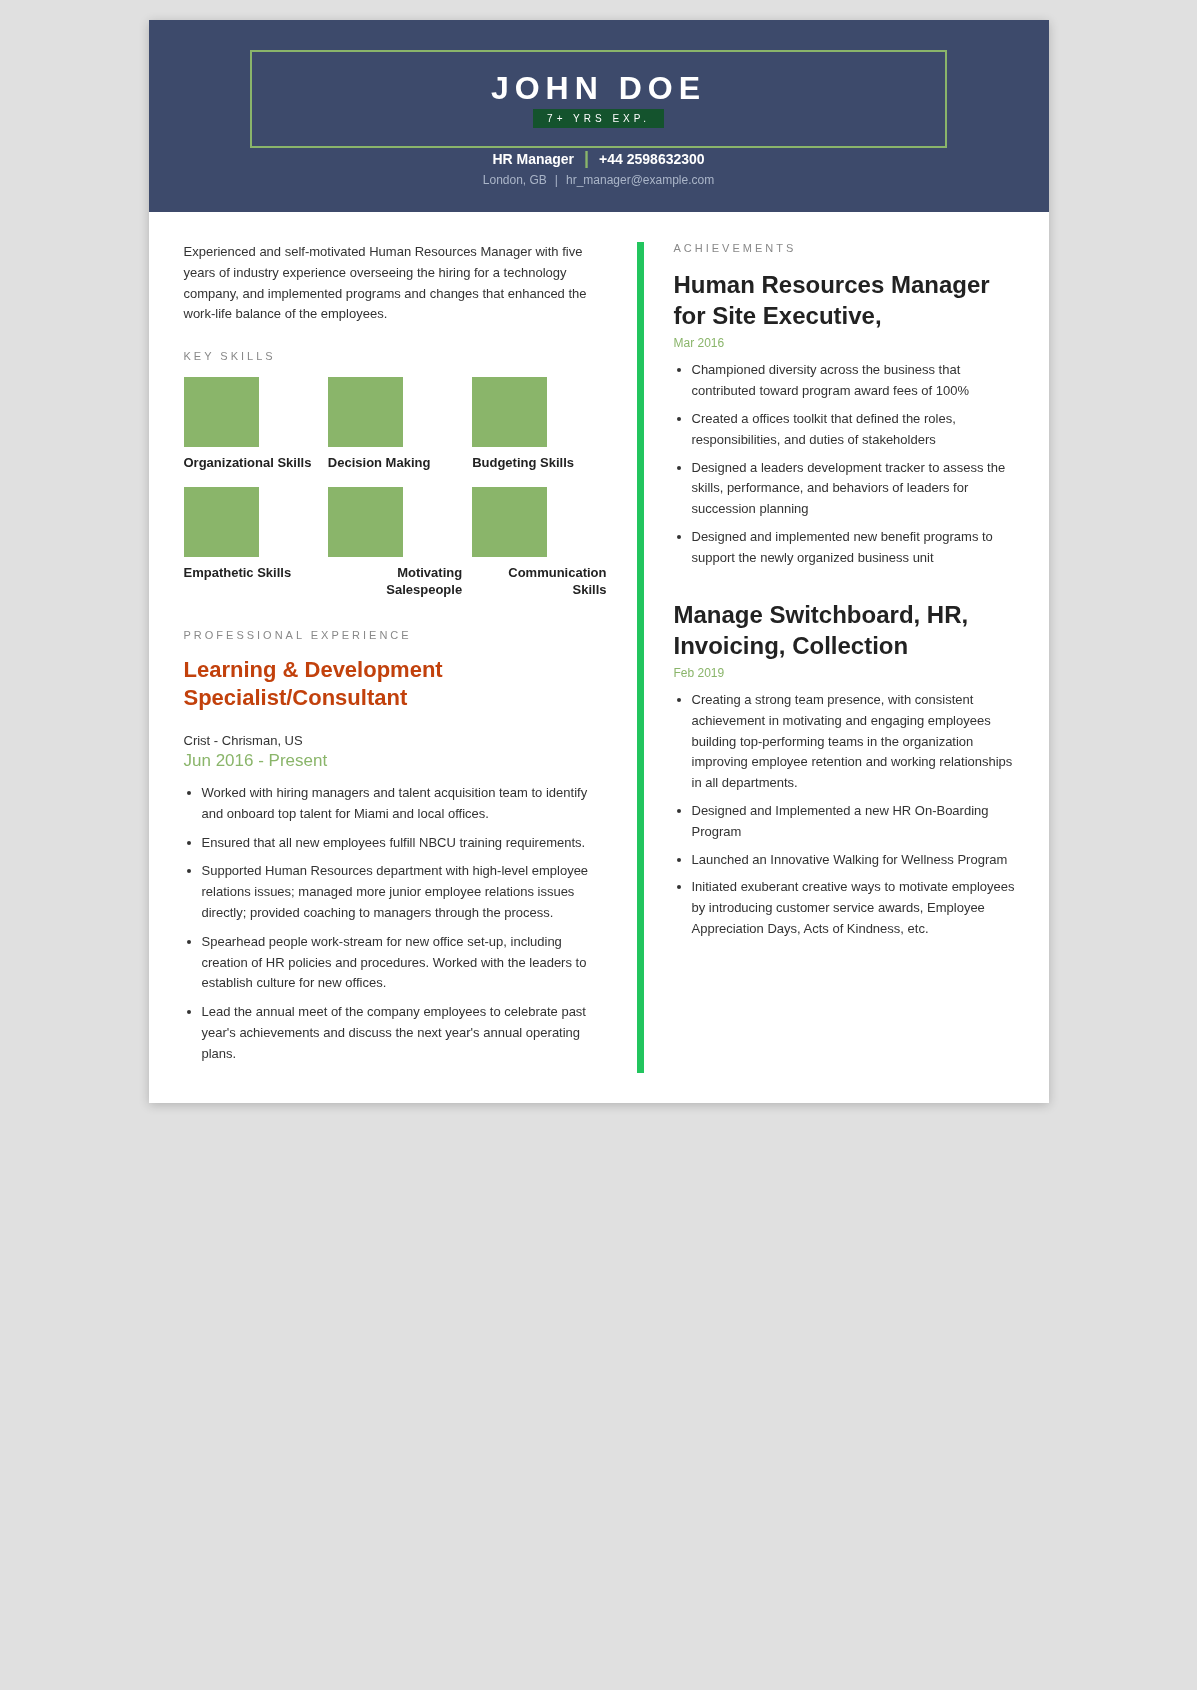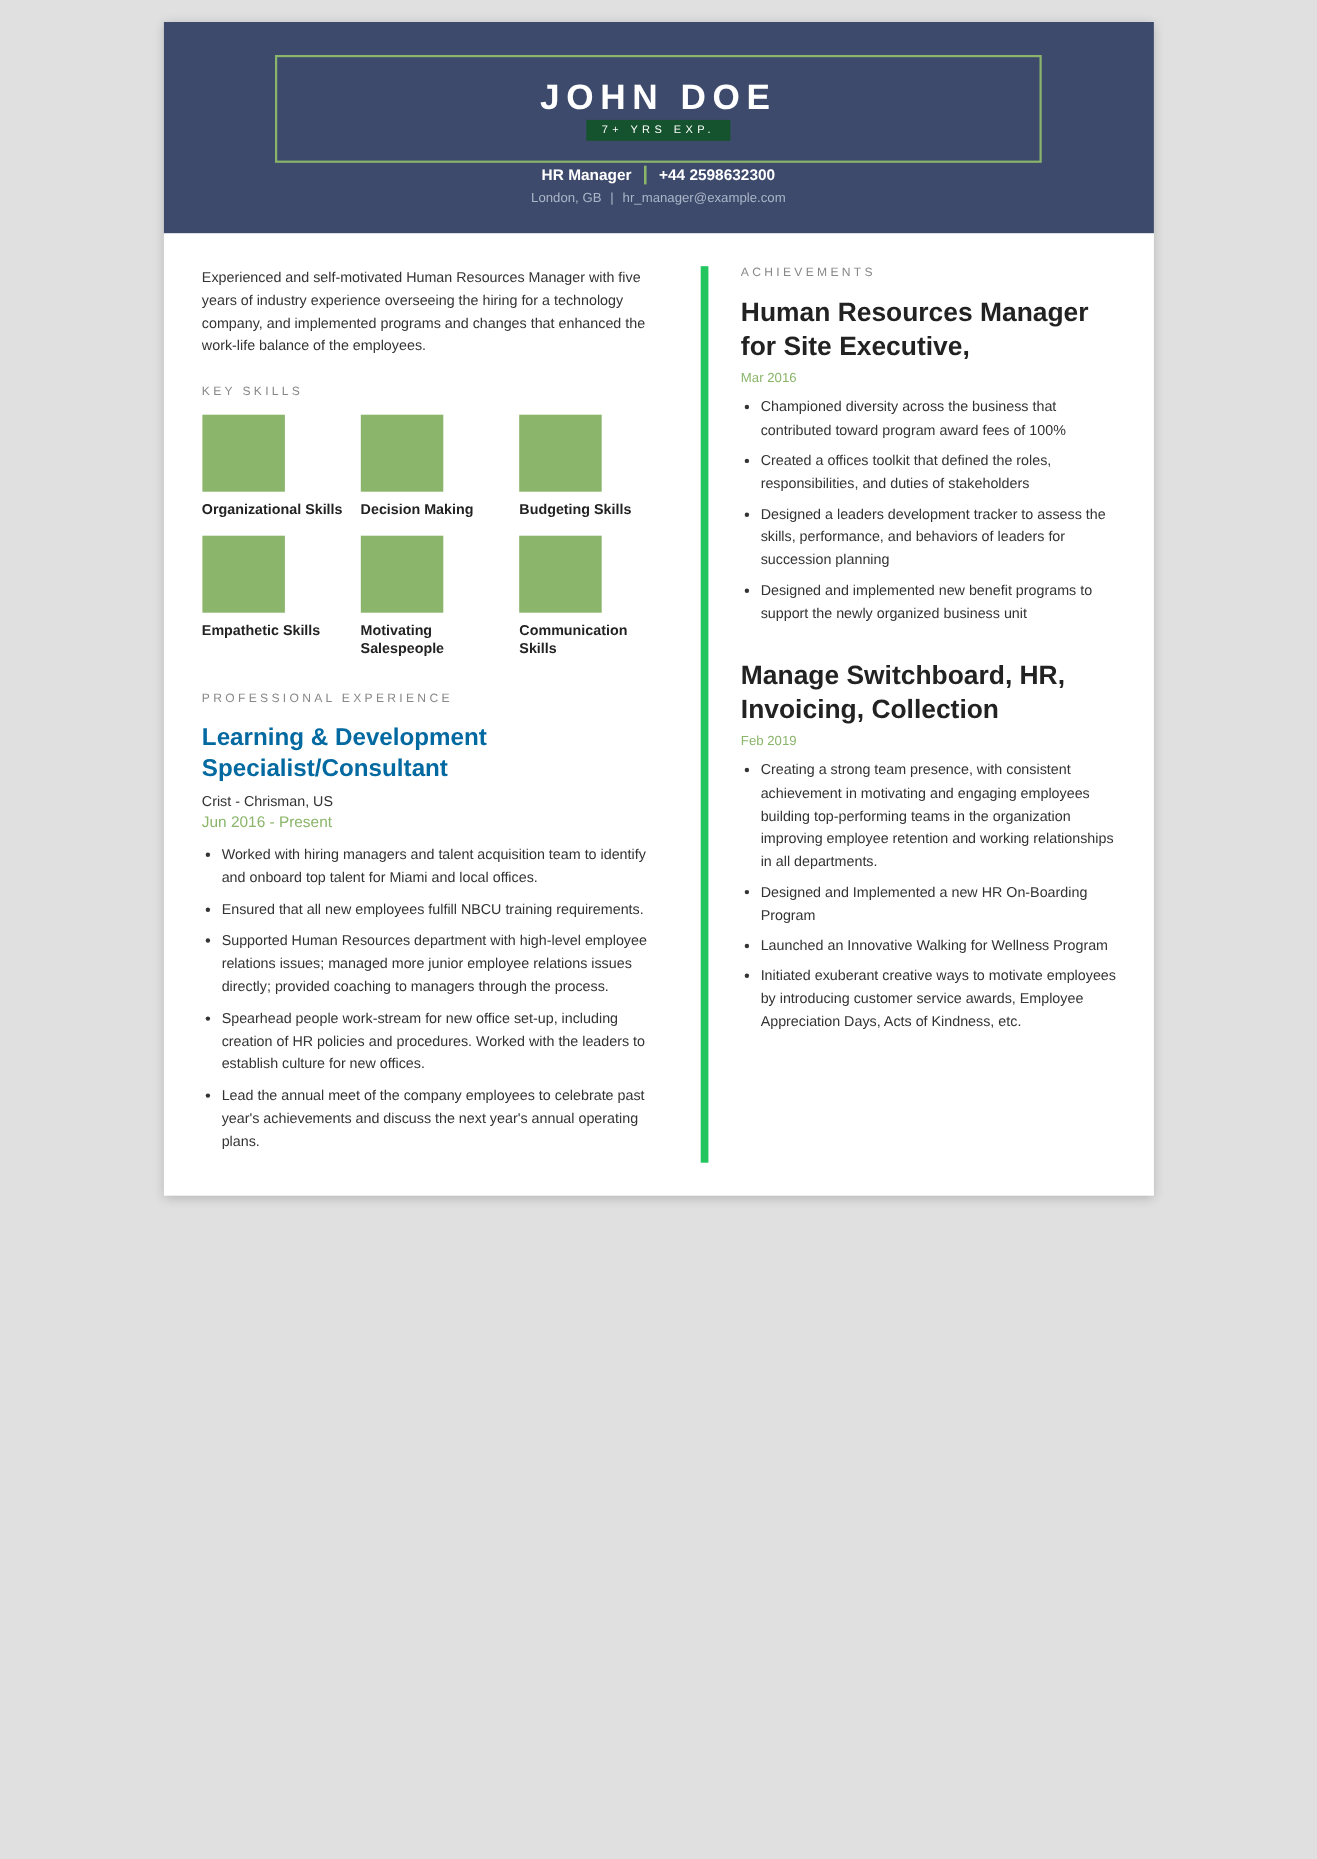"Organizational Skills" .skills-grid { text-align: none -> right }
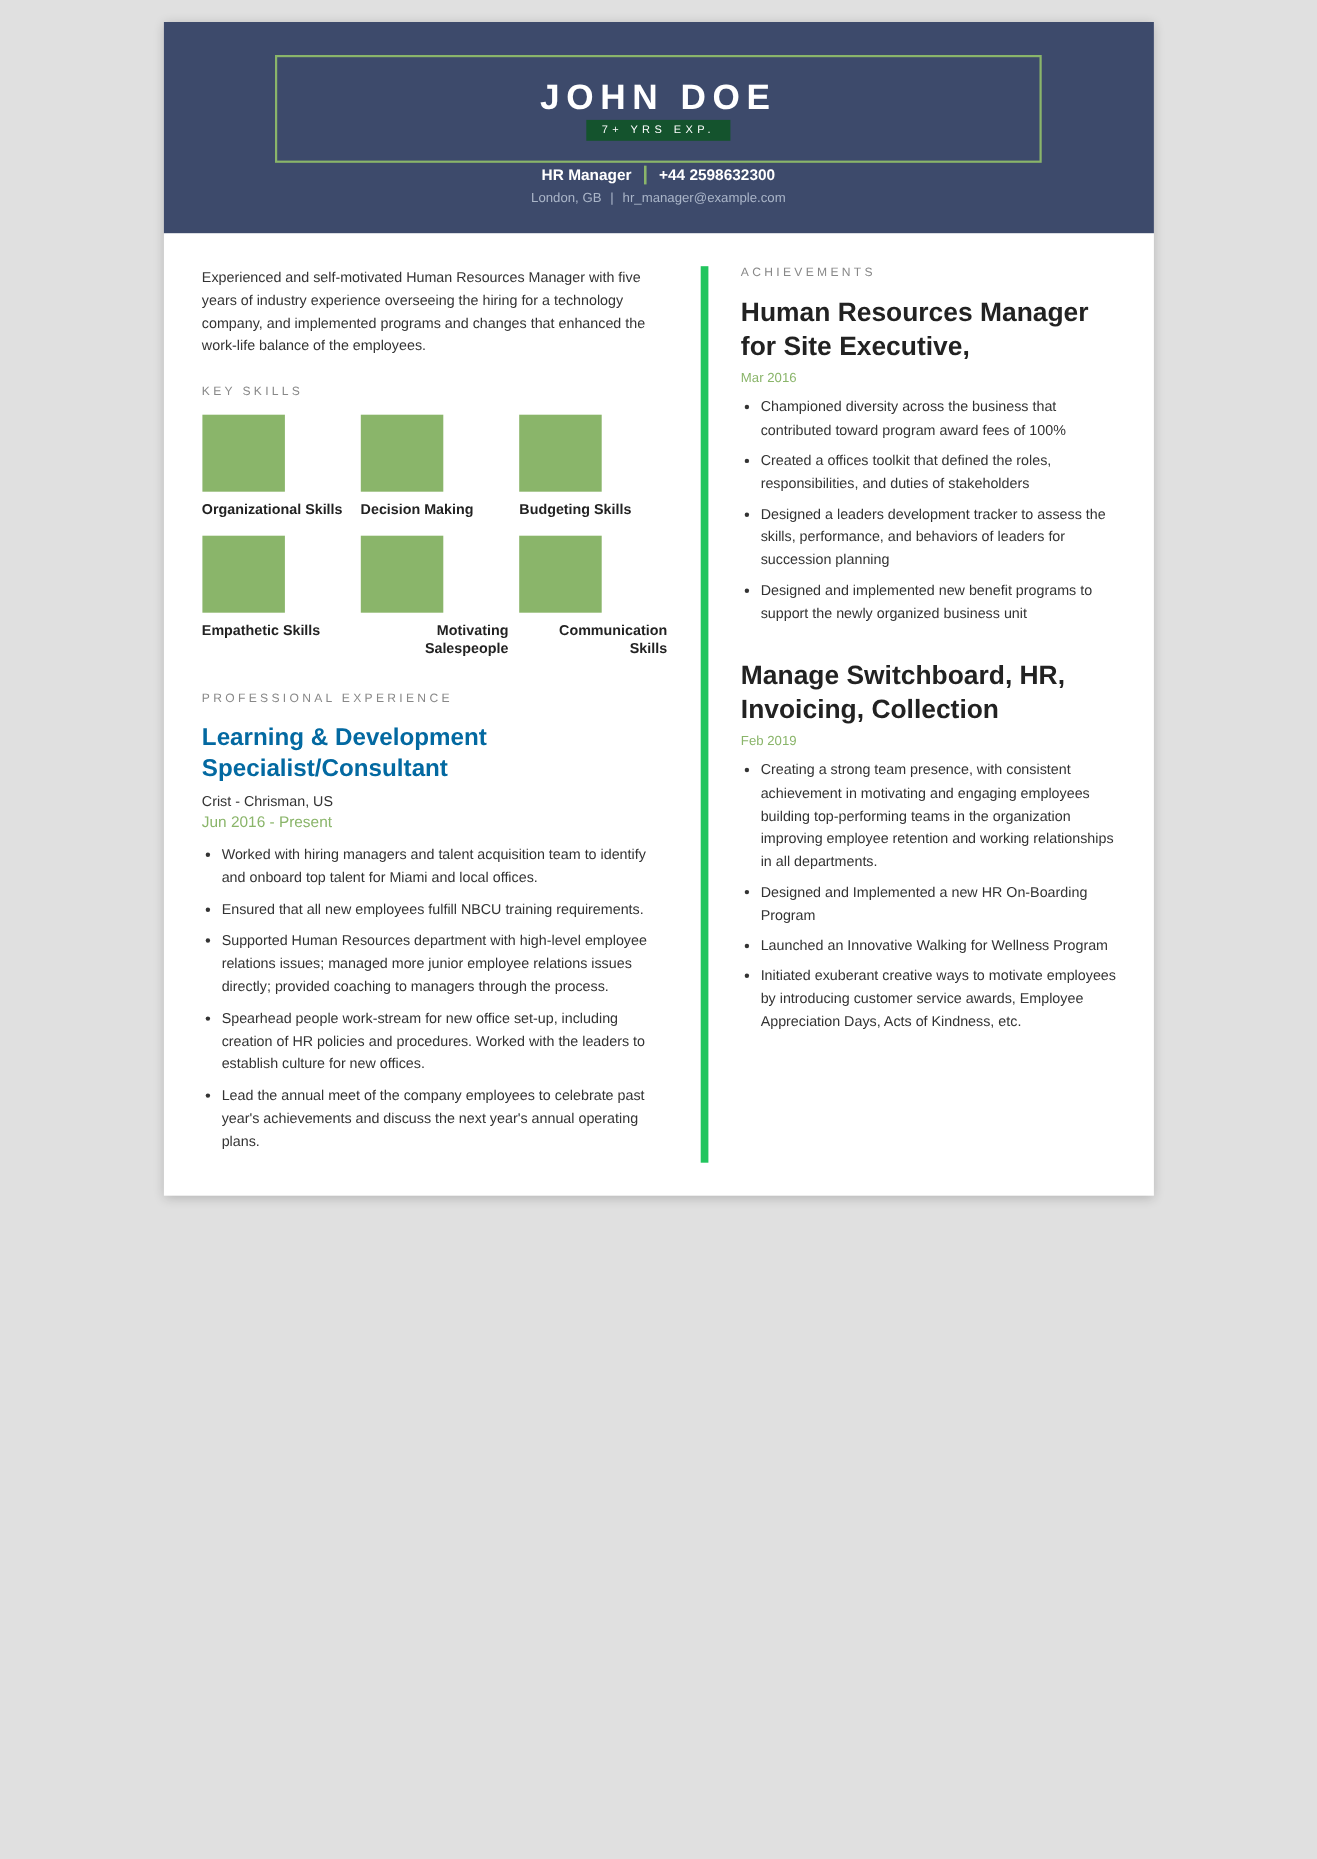"Learning & Development" .job-title { color: #0369a1 -> #c2410c; margin-bottom: 8px -> 20px }
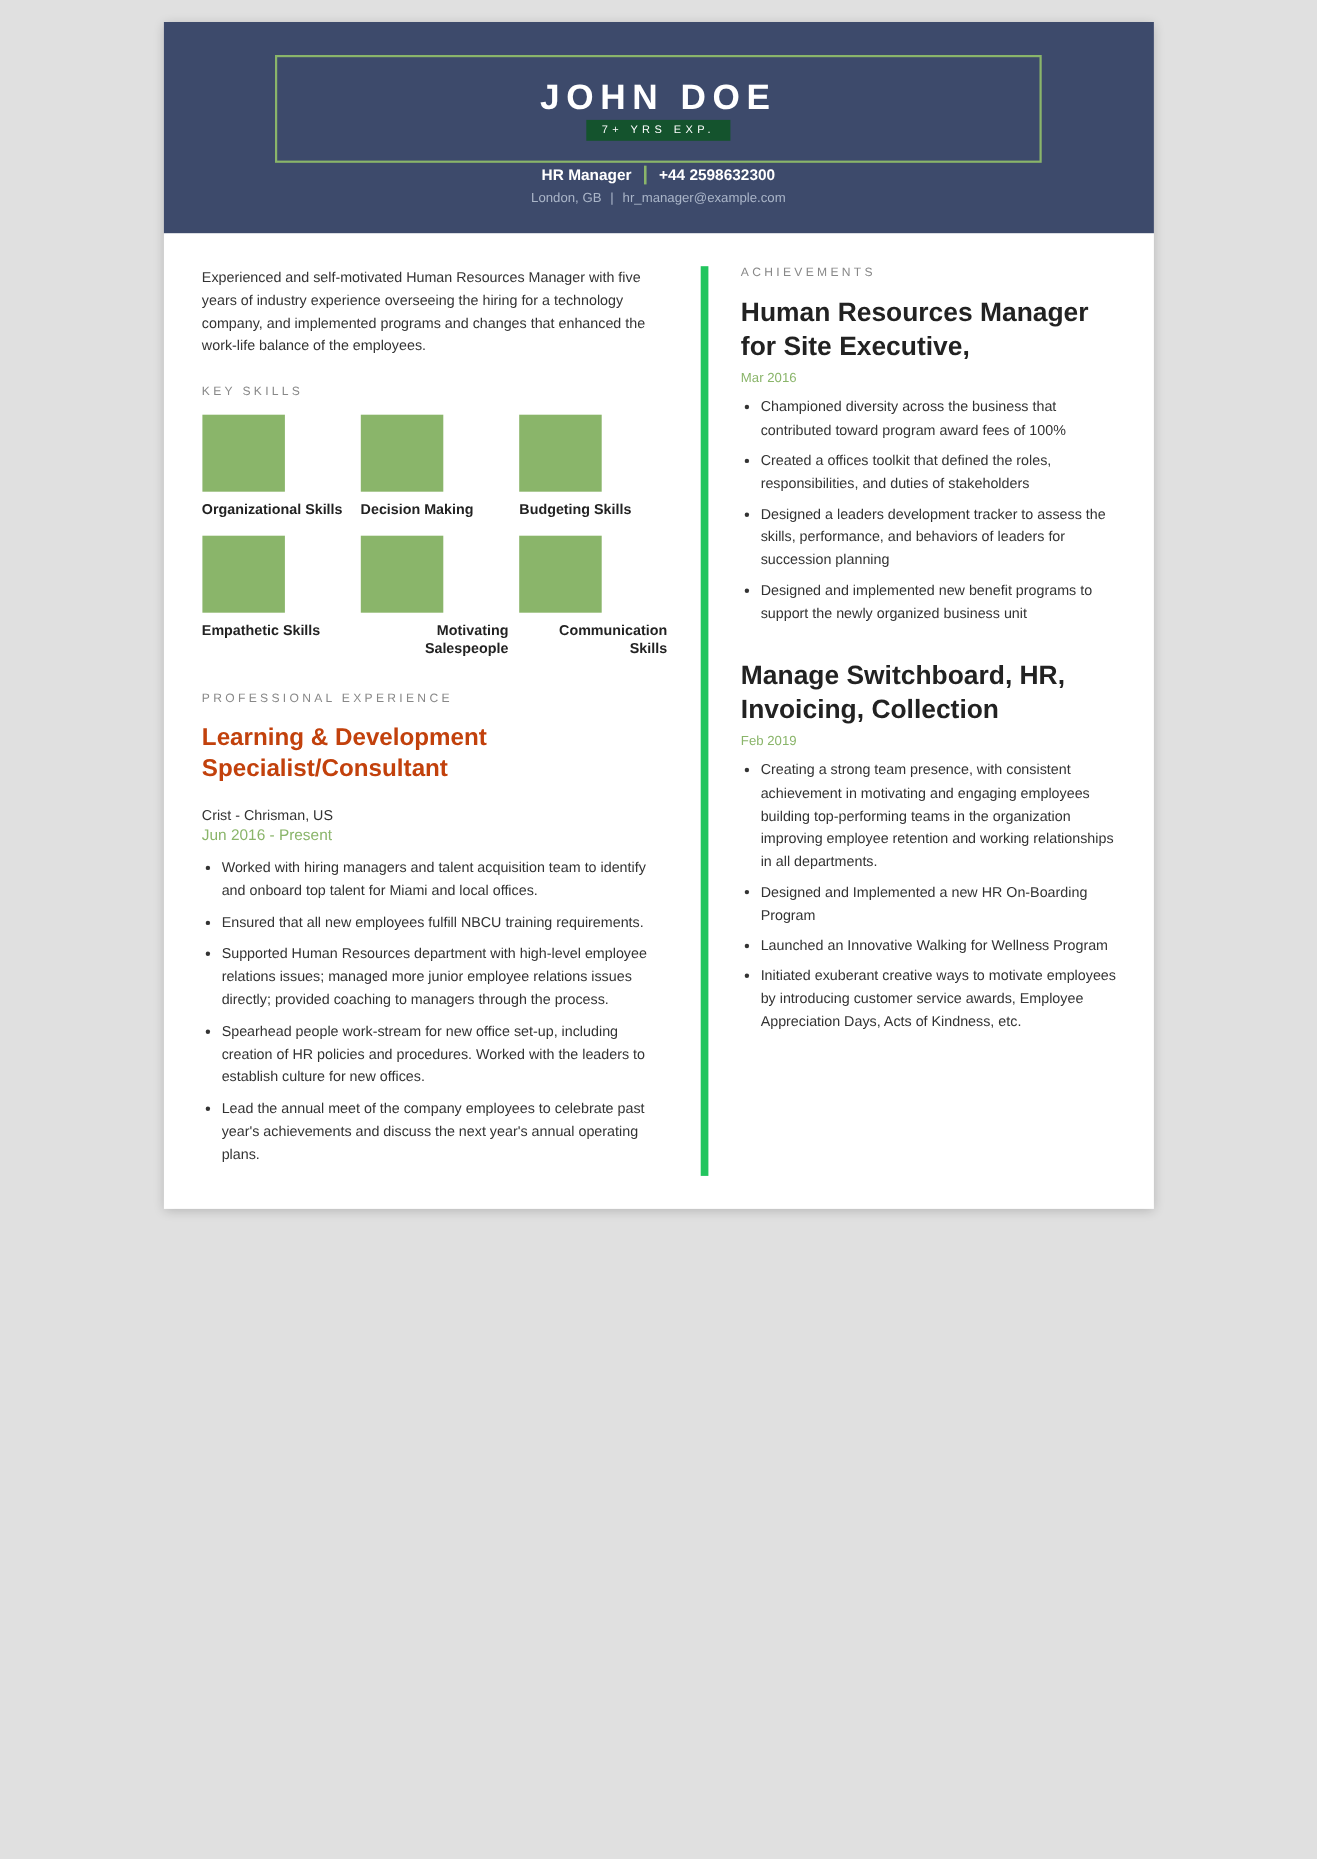"Jun 2016 - Present" .job-date { font-size: 14px -> 17px }
